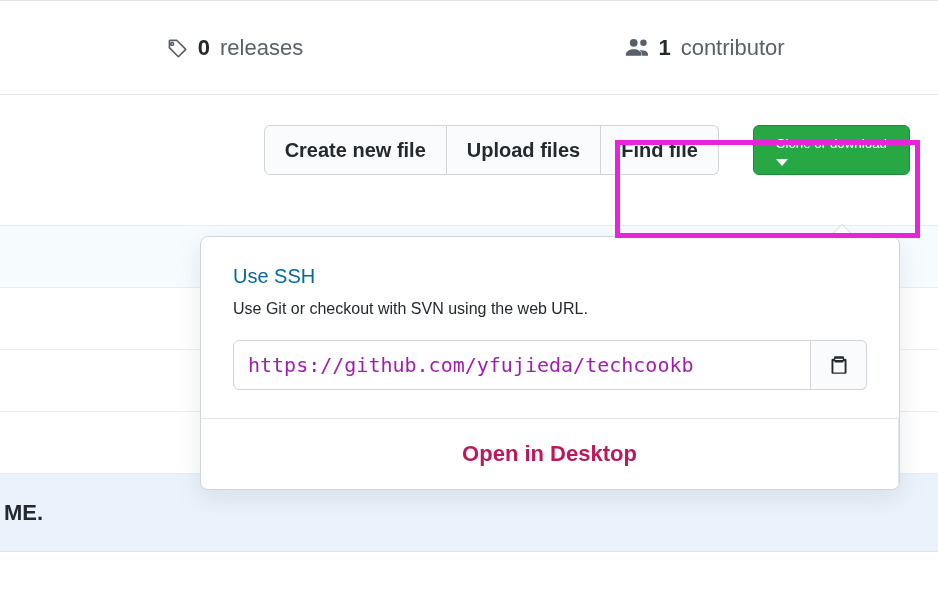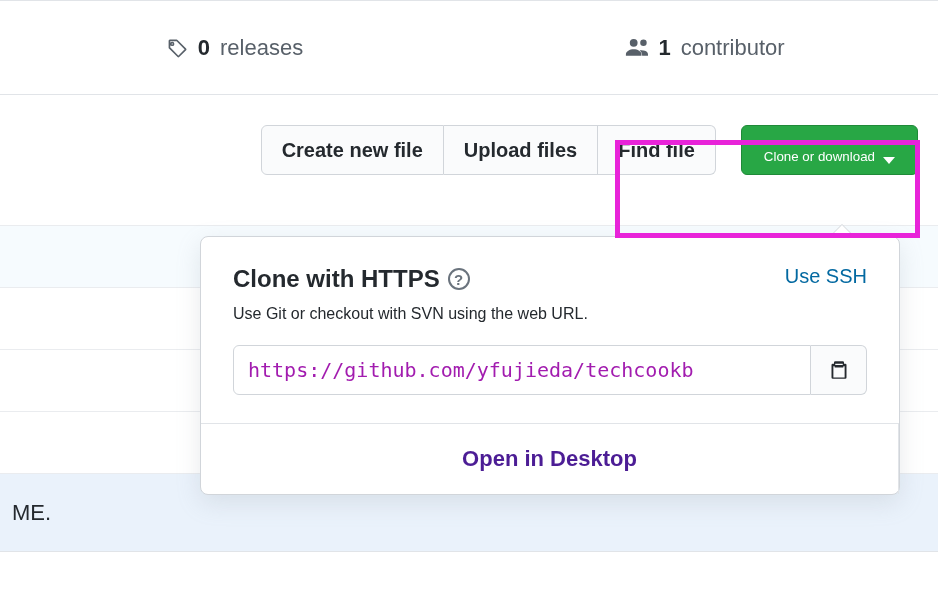"Create new file" .toolbar { gap: 7px -> 16px; padding: 30px 20px 0 0 -> 30px 28px 0 0 }
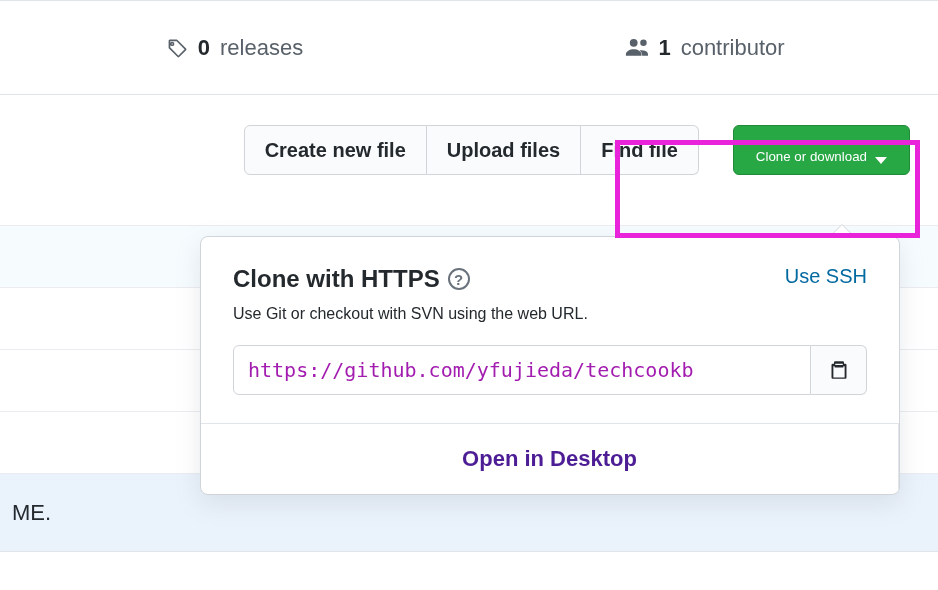"Clone or download" .btn-primary { align-items: flex-end -> flex-start; flex-direction: none -> column }
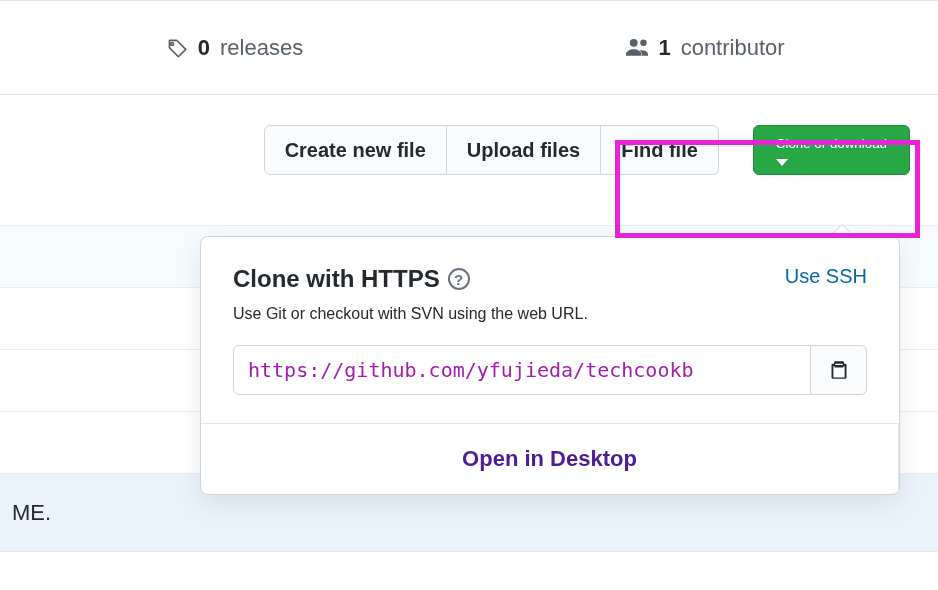"Clone with HTTPS" div.dropdown-title { html: <div> <span>Clone with HTTPS</span> <span>?</span> </div> -> none }
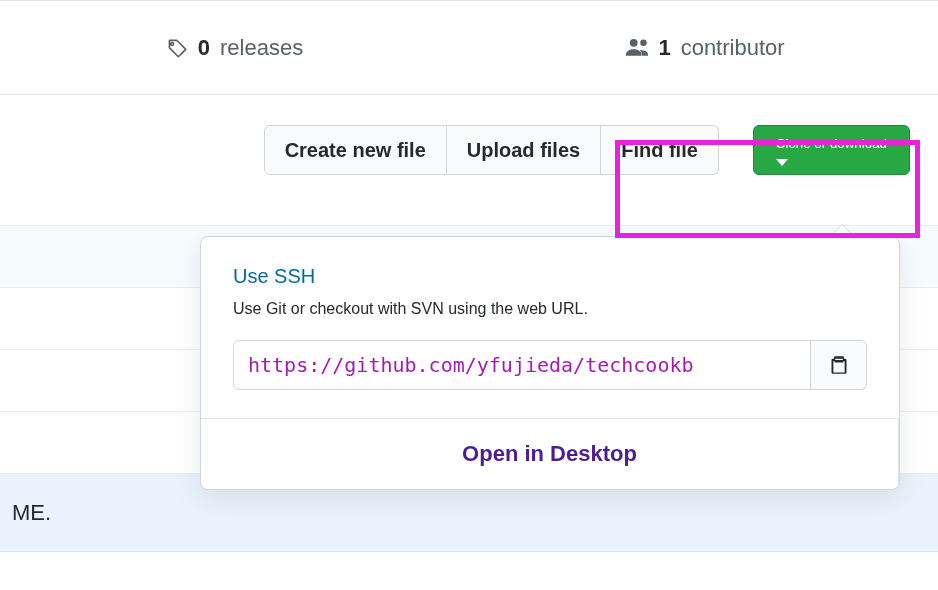"Open in Desktop" .dropdown-action { color: #4c1d95 -> #be185d }
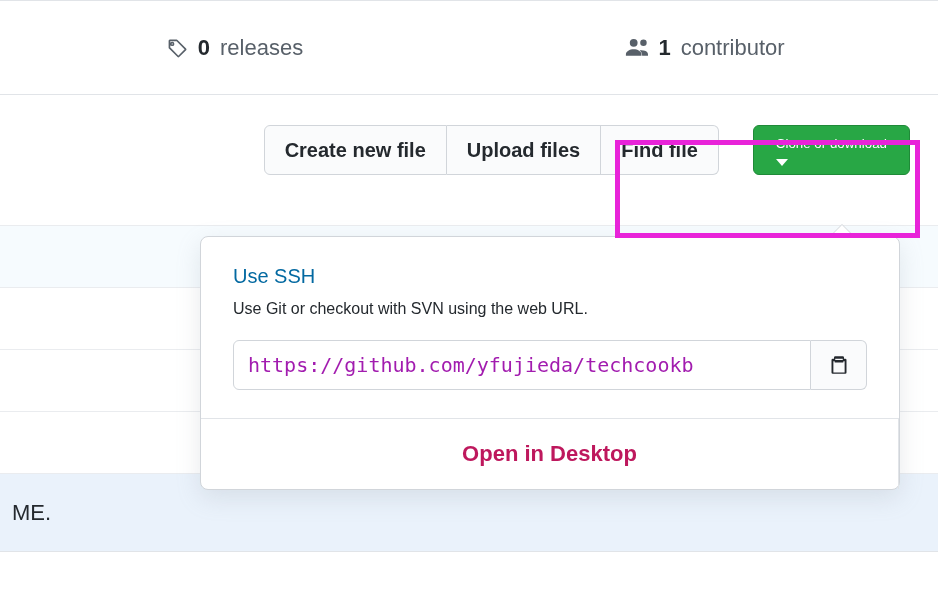"ME." .bg-row.thick { font-weight: none -> bold; padding-left: 12px -> 4px }
